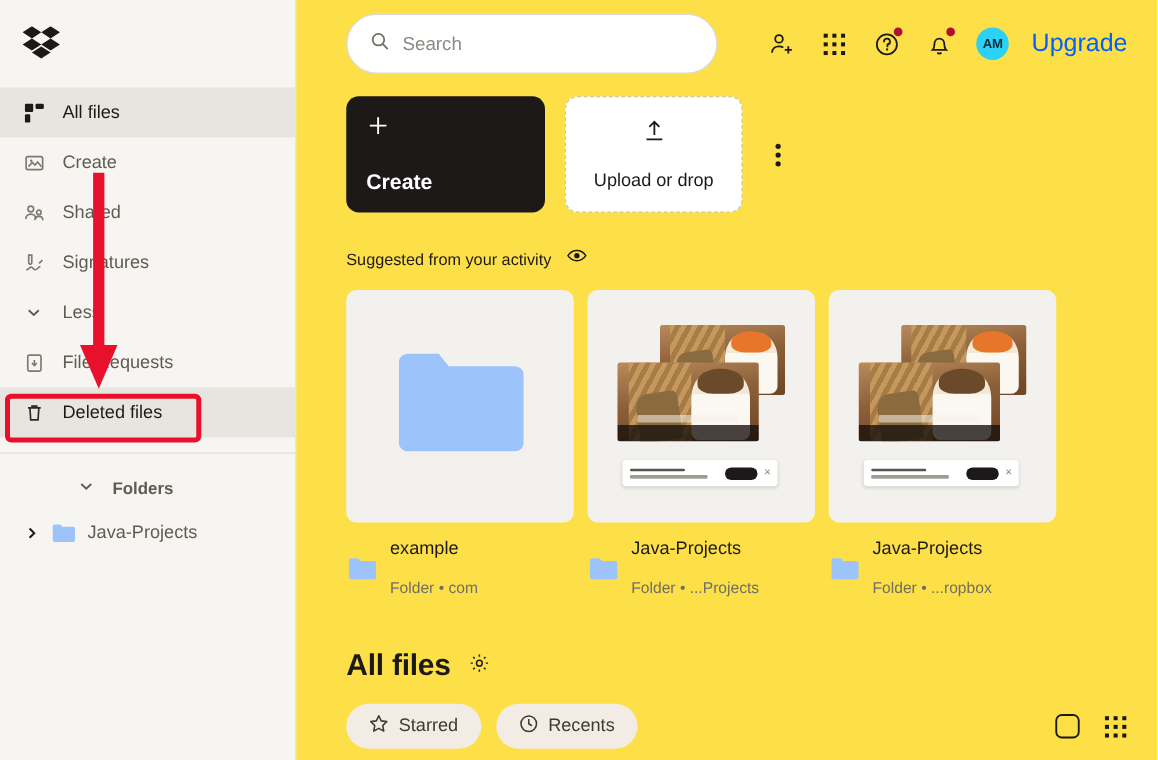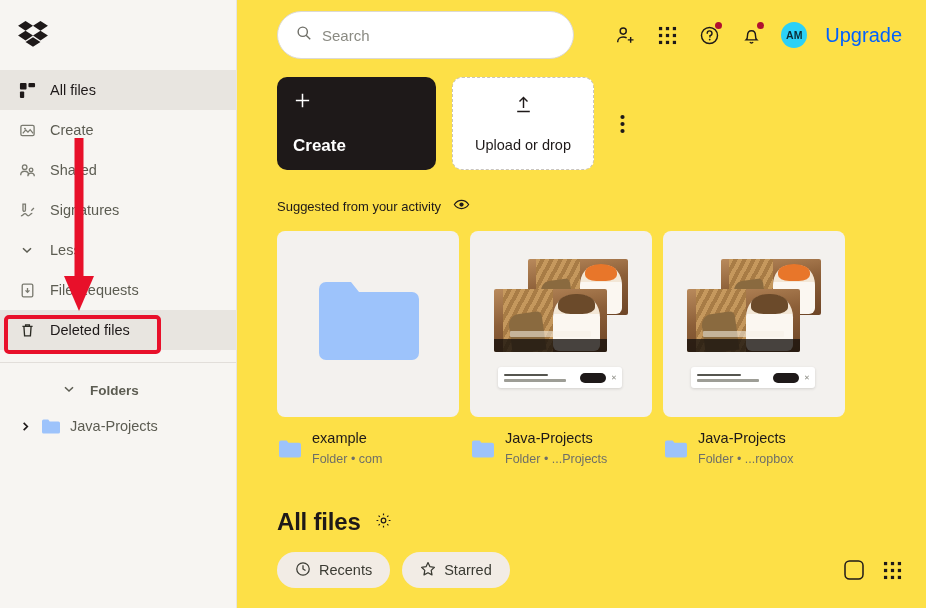"Folder • com" .card-sub { margin-top: 4px -> 14px }
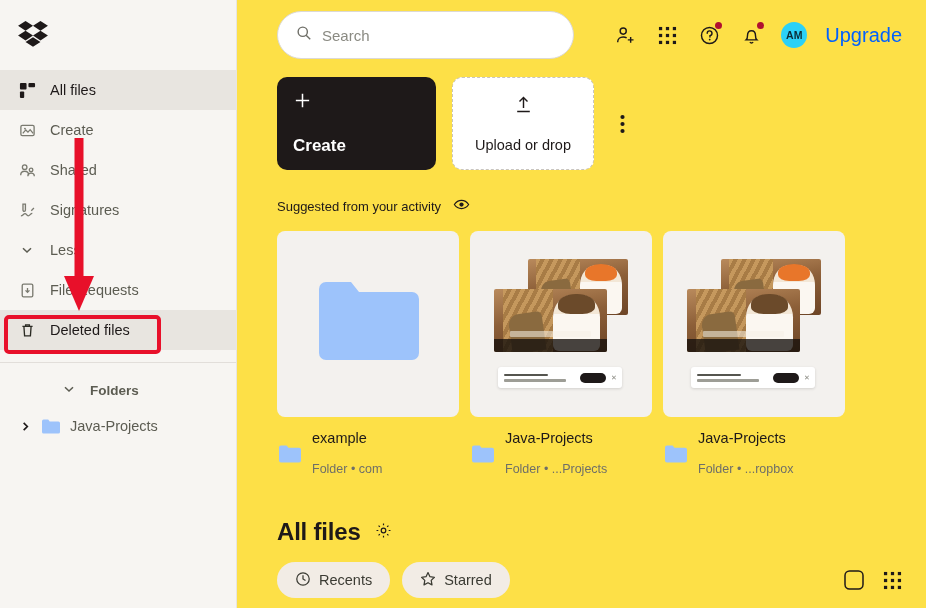"Recents" div.pill { order: before "Starred" -> after "Starred" }
